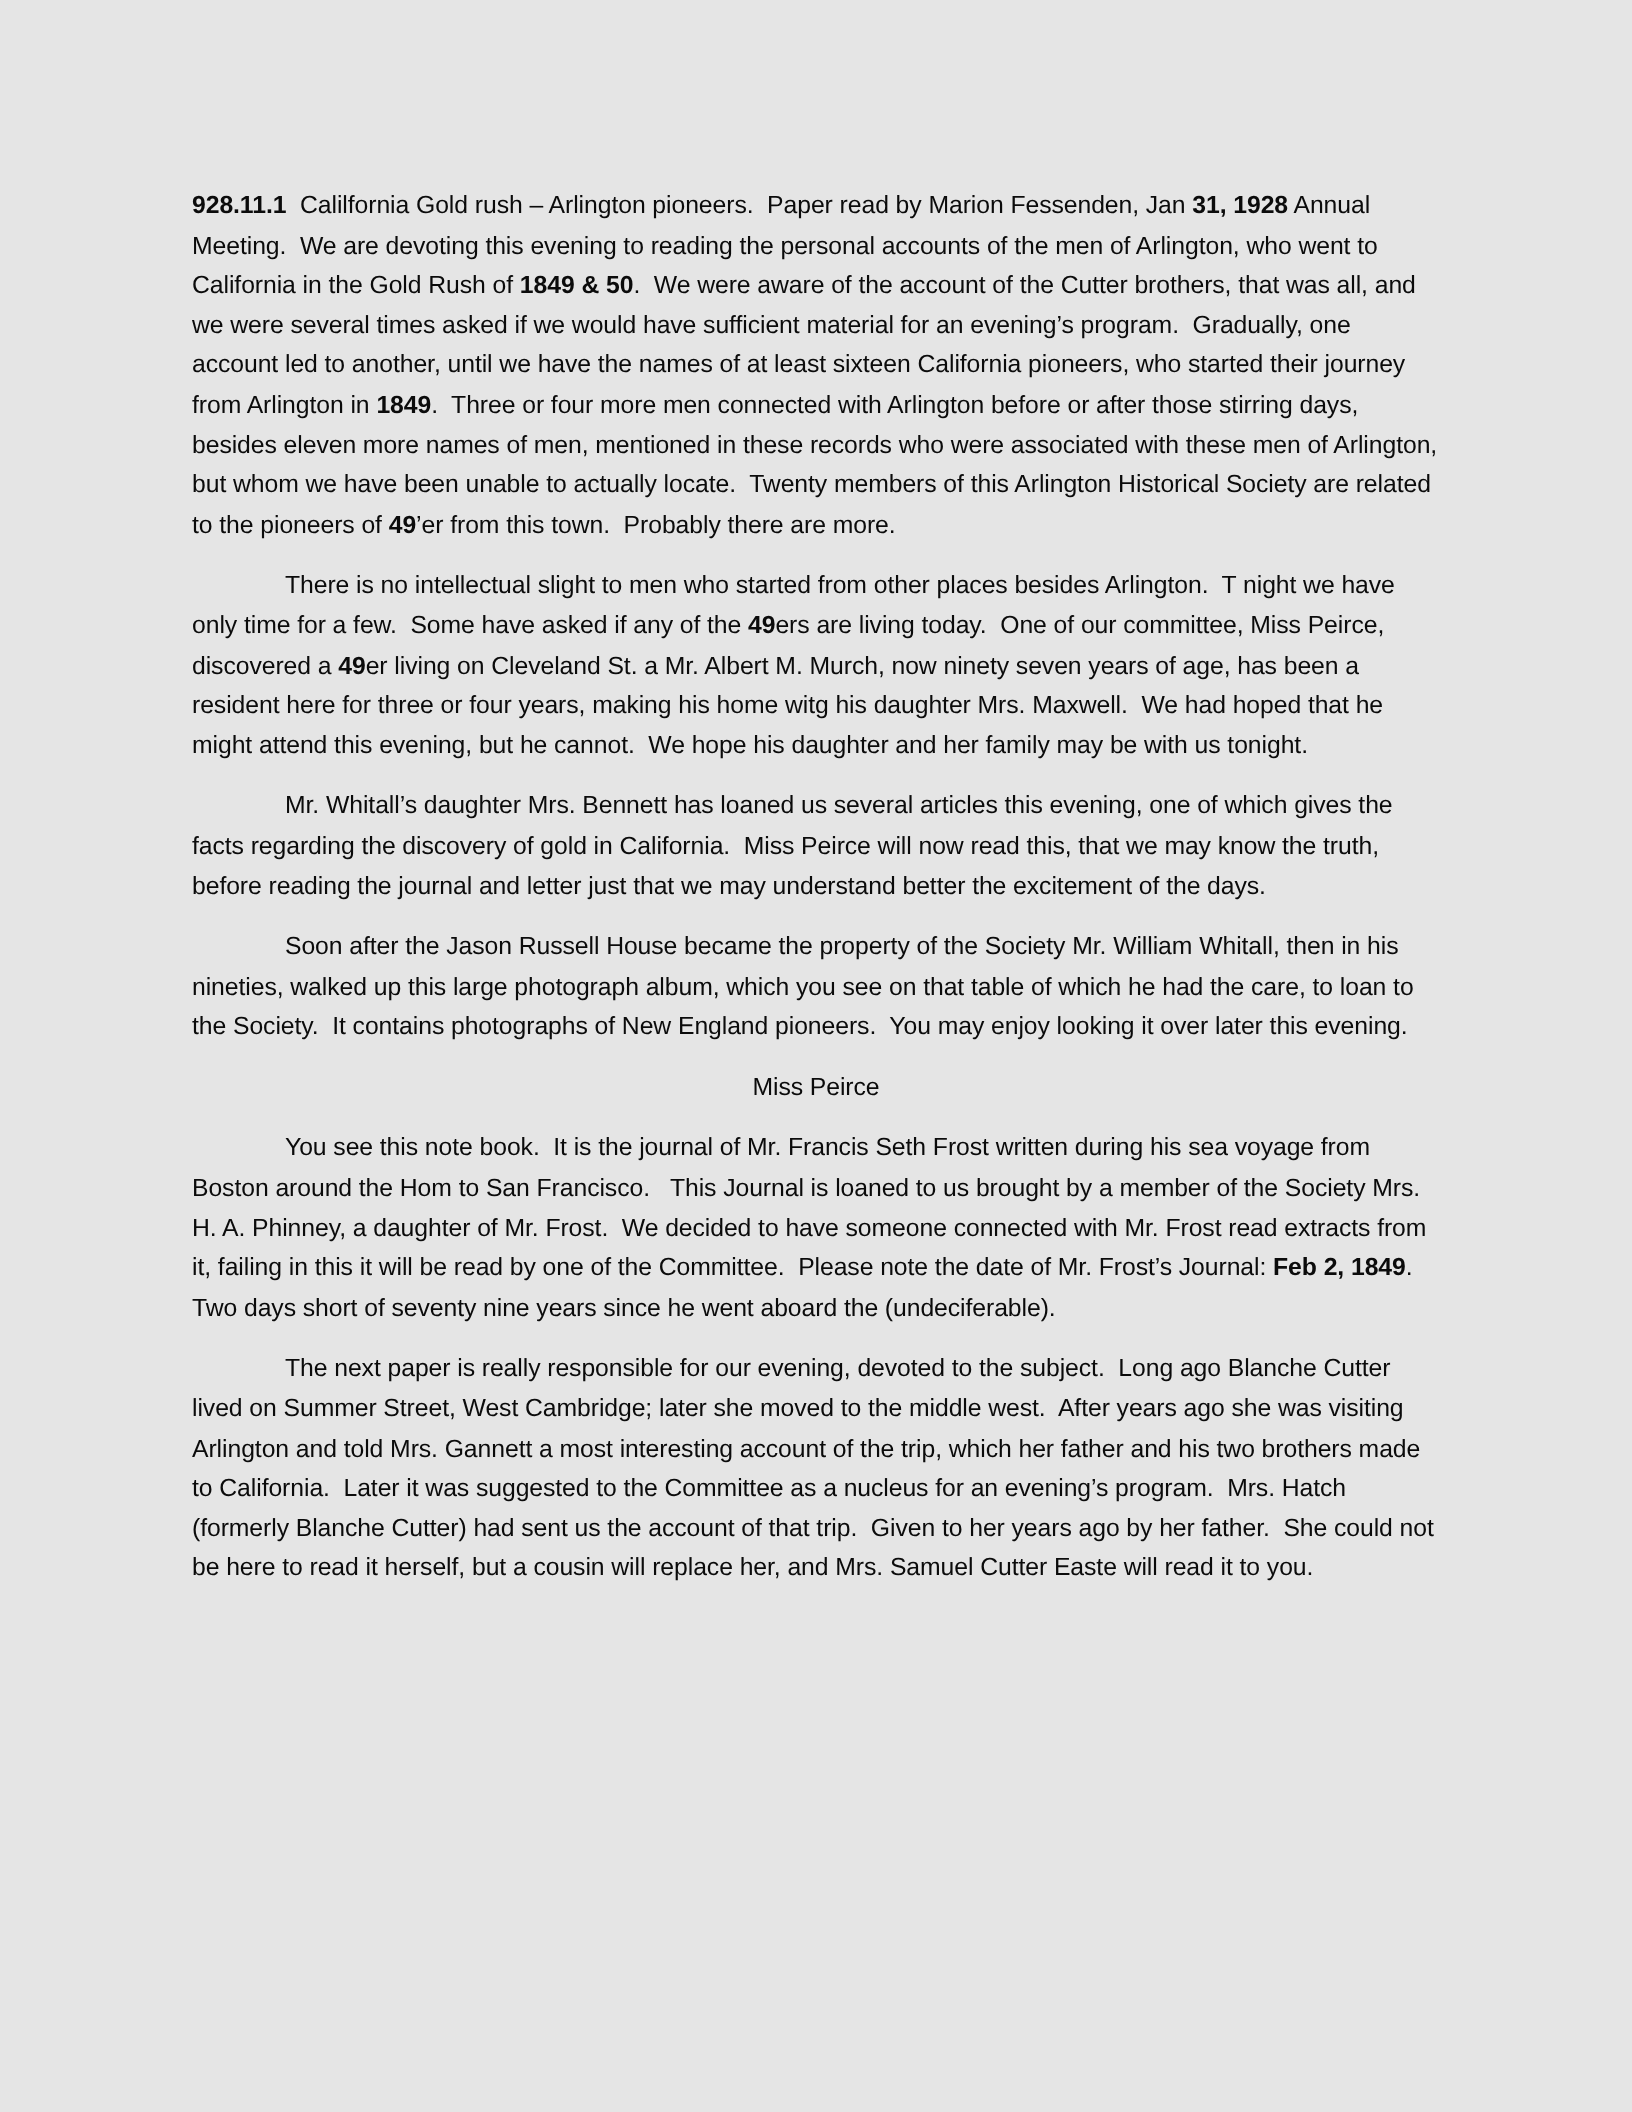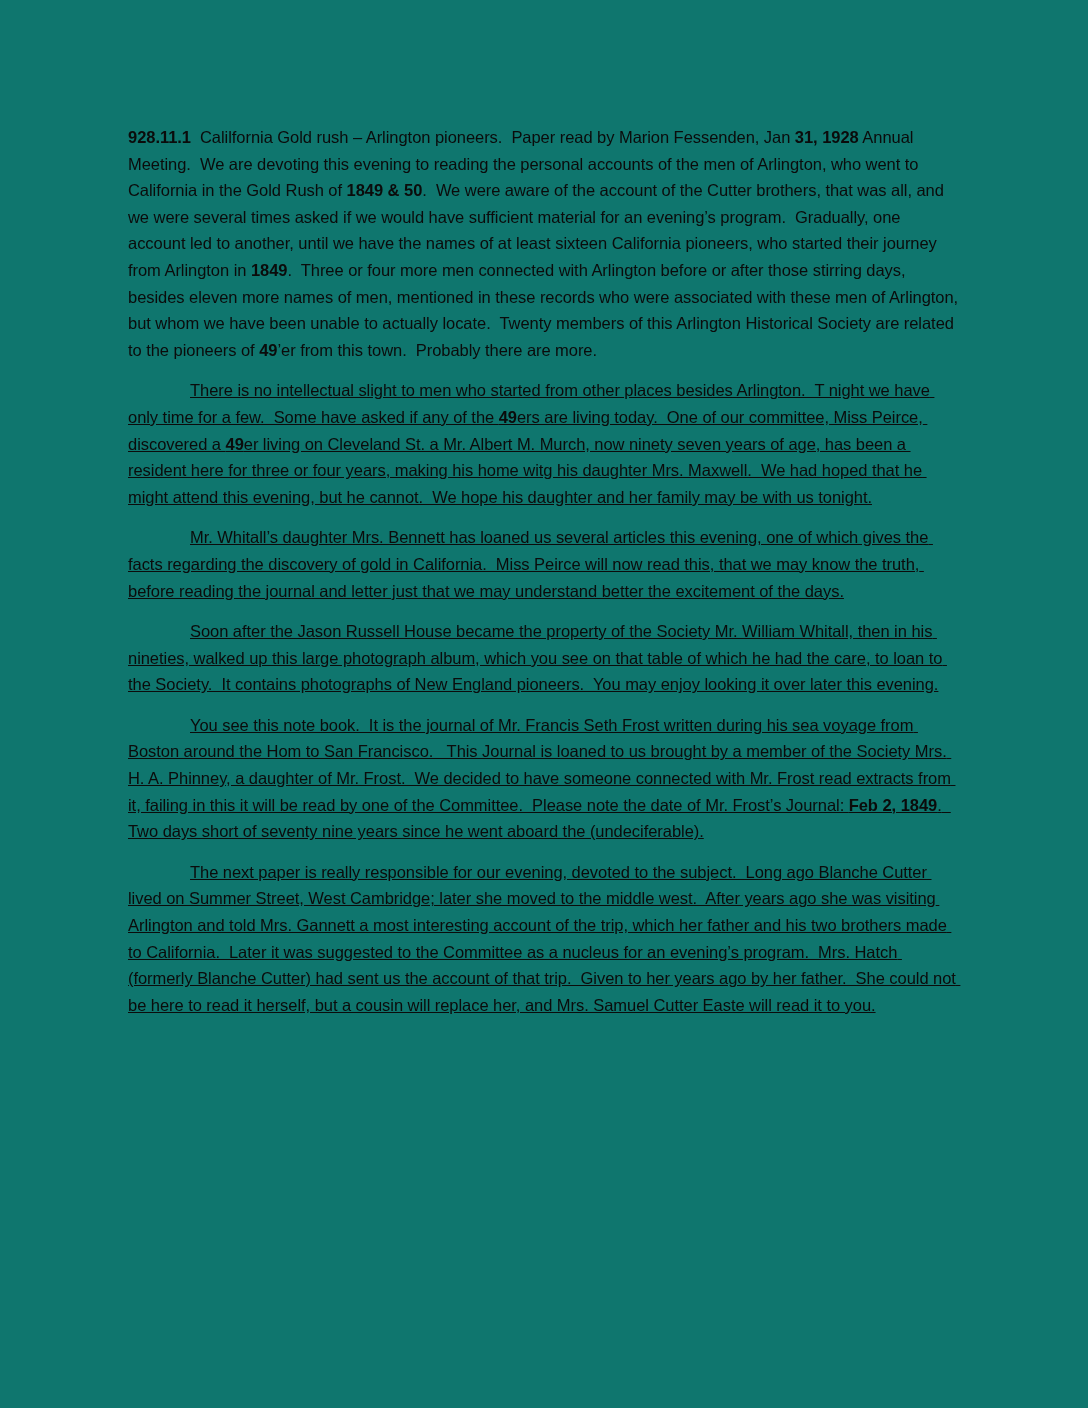"928.11.1 Calilfornia Gold rush –" .page { background: #0f766e -> #e5e5e5 }
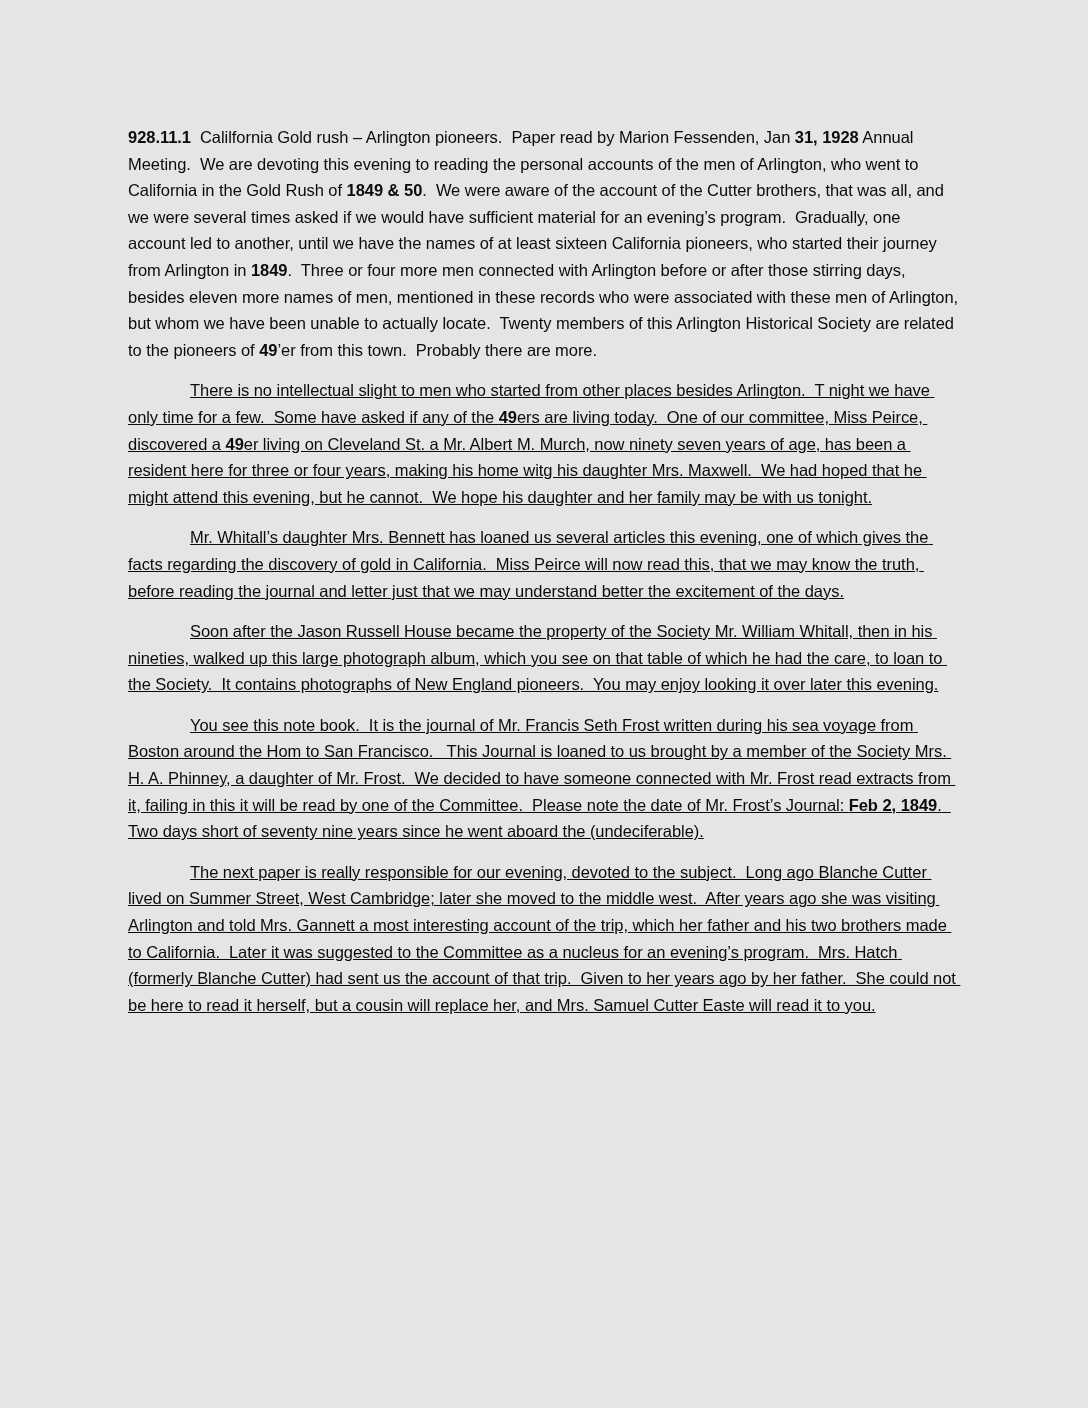"There is no intellectual slight" .para.indent { text-decoration: underline -> none }
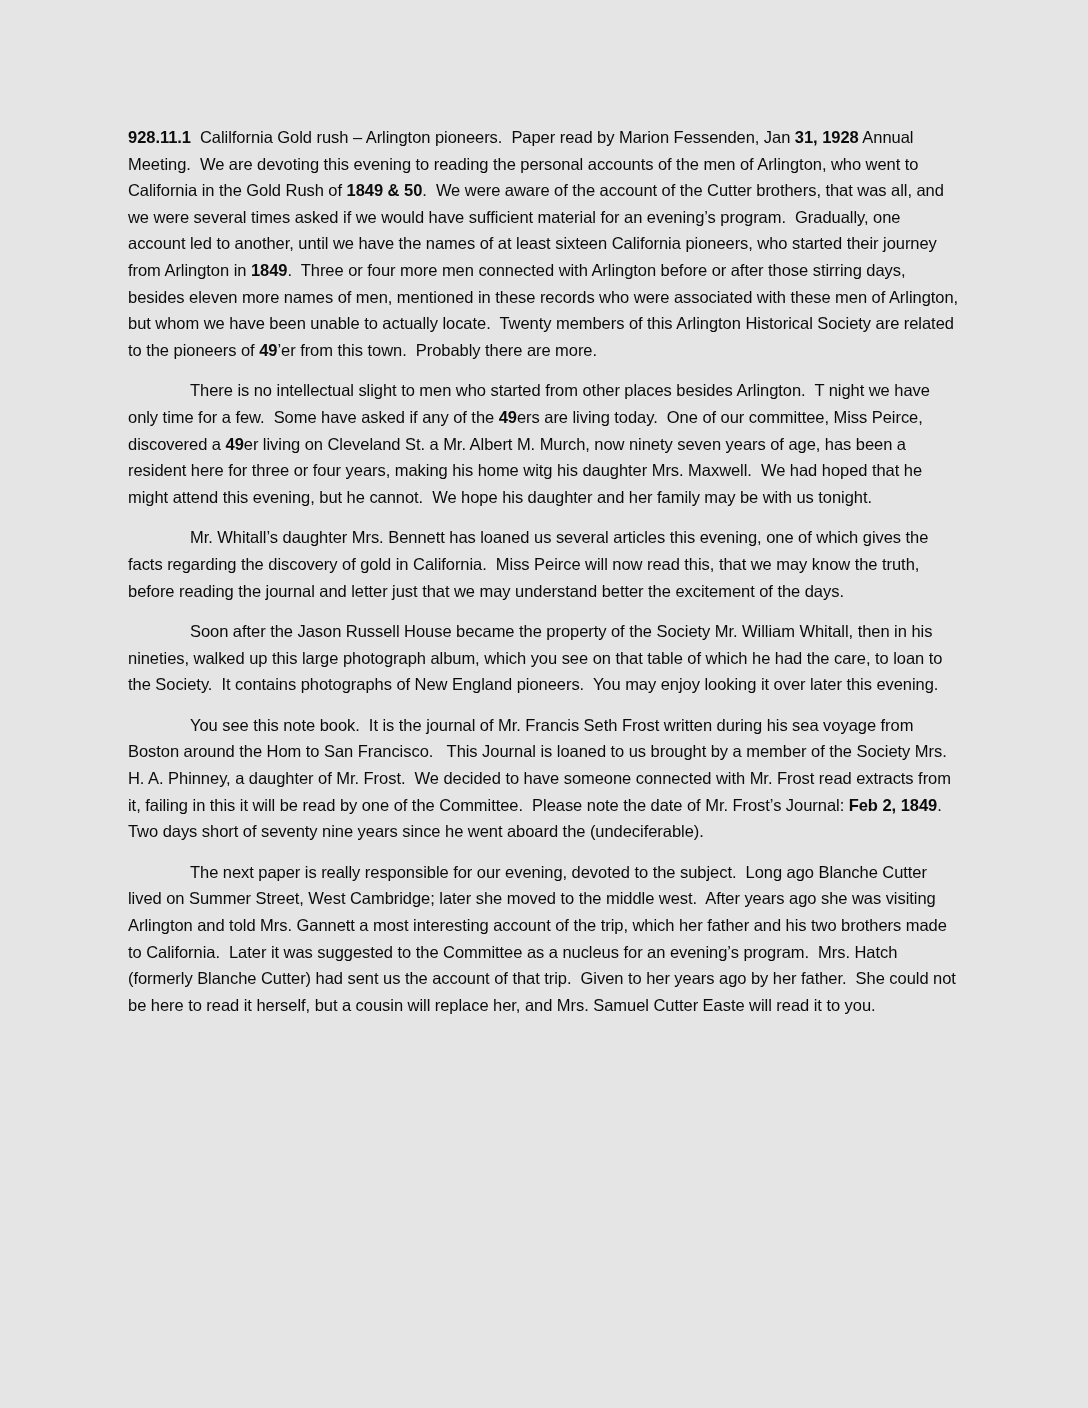"Miss Peirce" p.para { html: none -> <p>Miss Peirce</p> }
